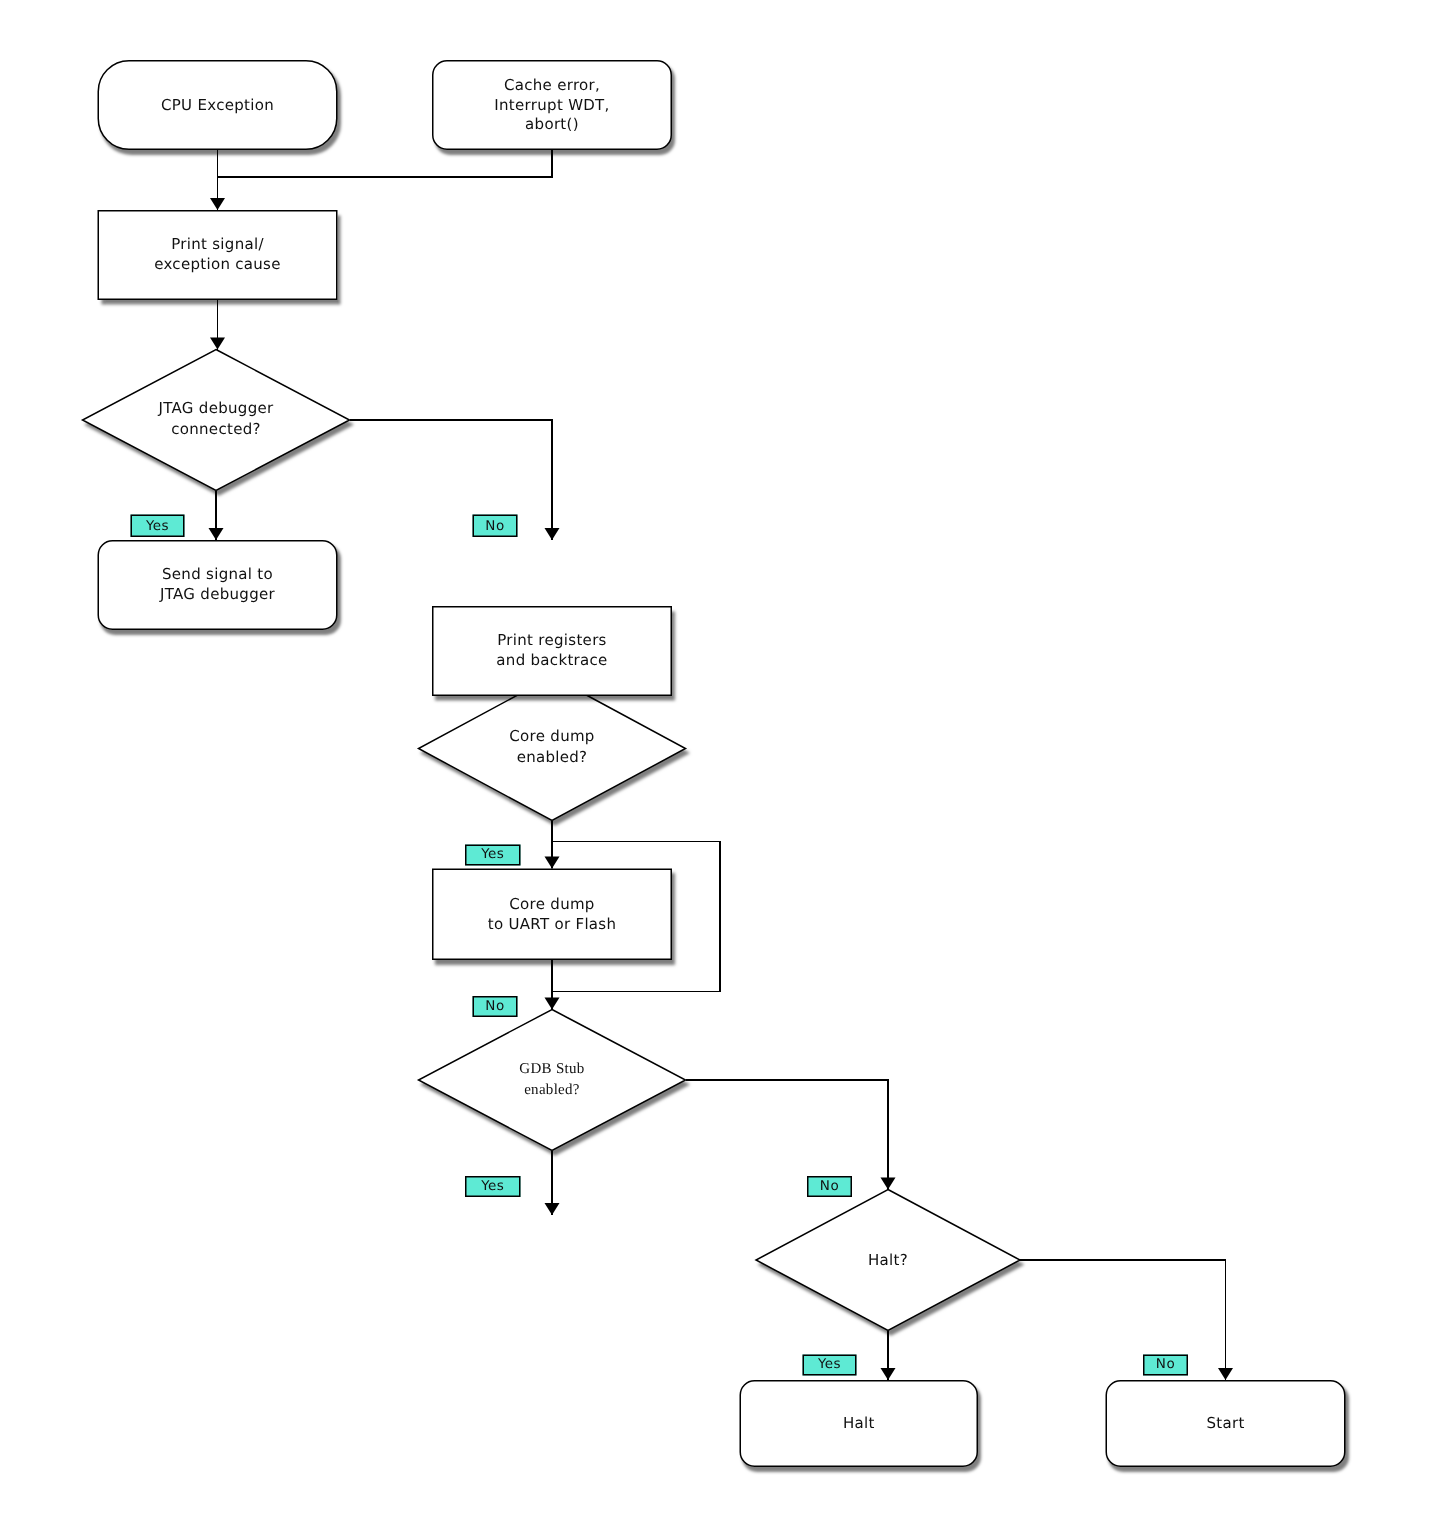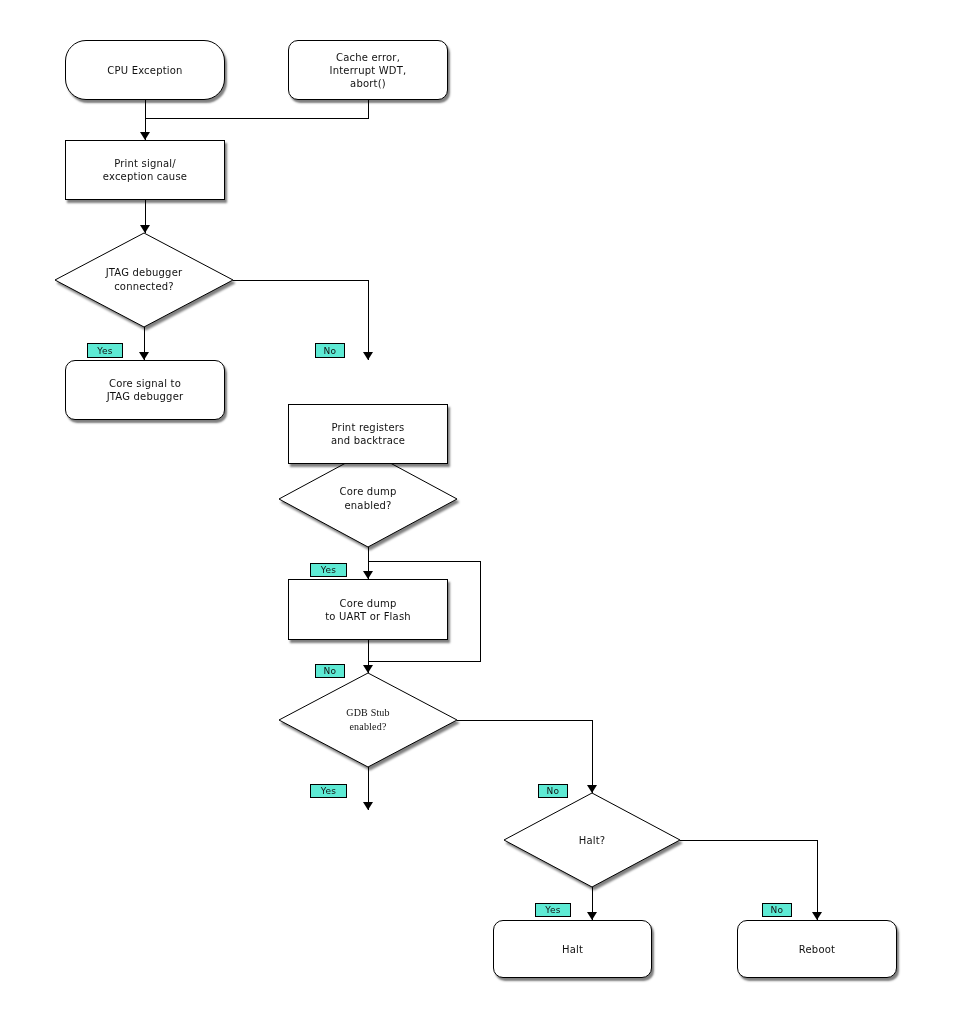"Core signal to" span { text: Core -> Send }
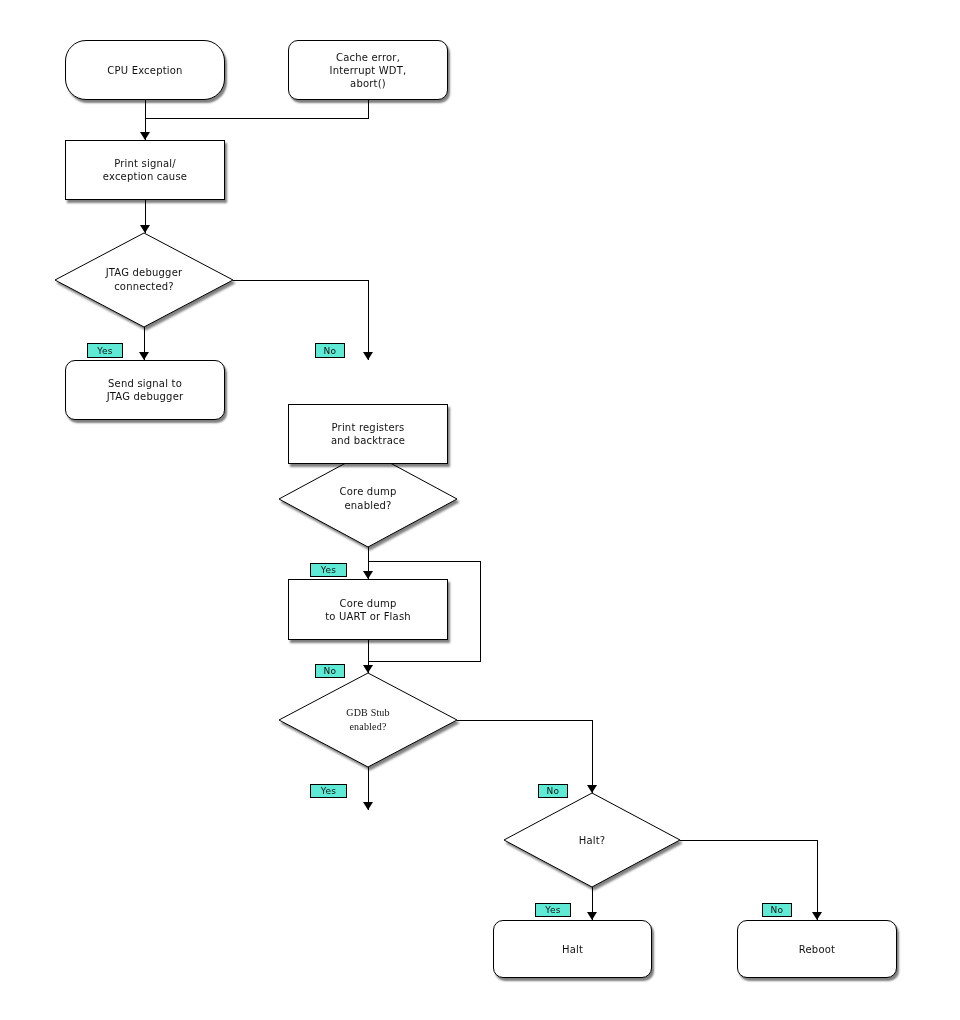"Reboot" span { text: Reboot -> Start }
